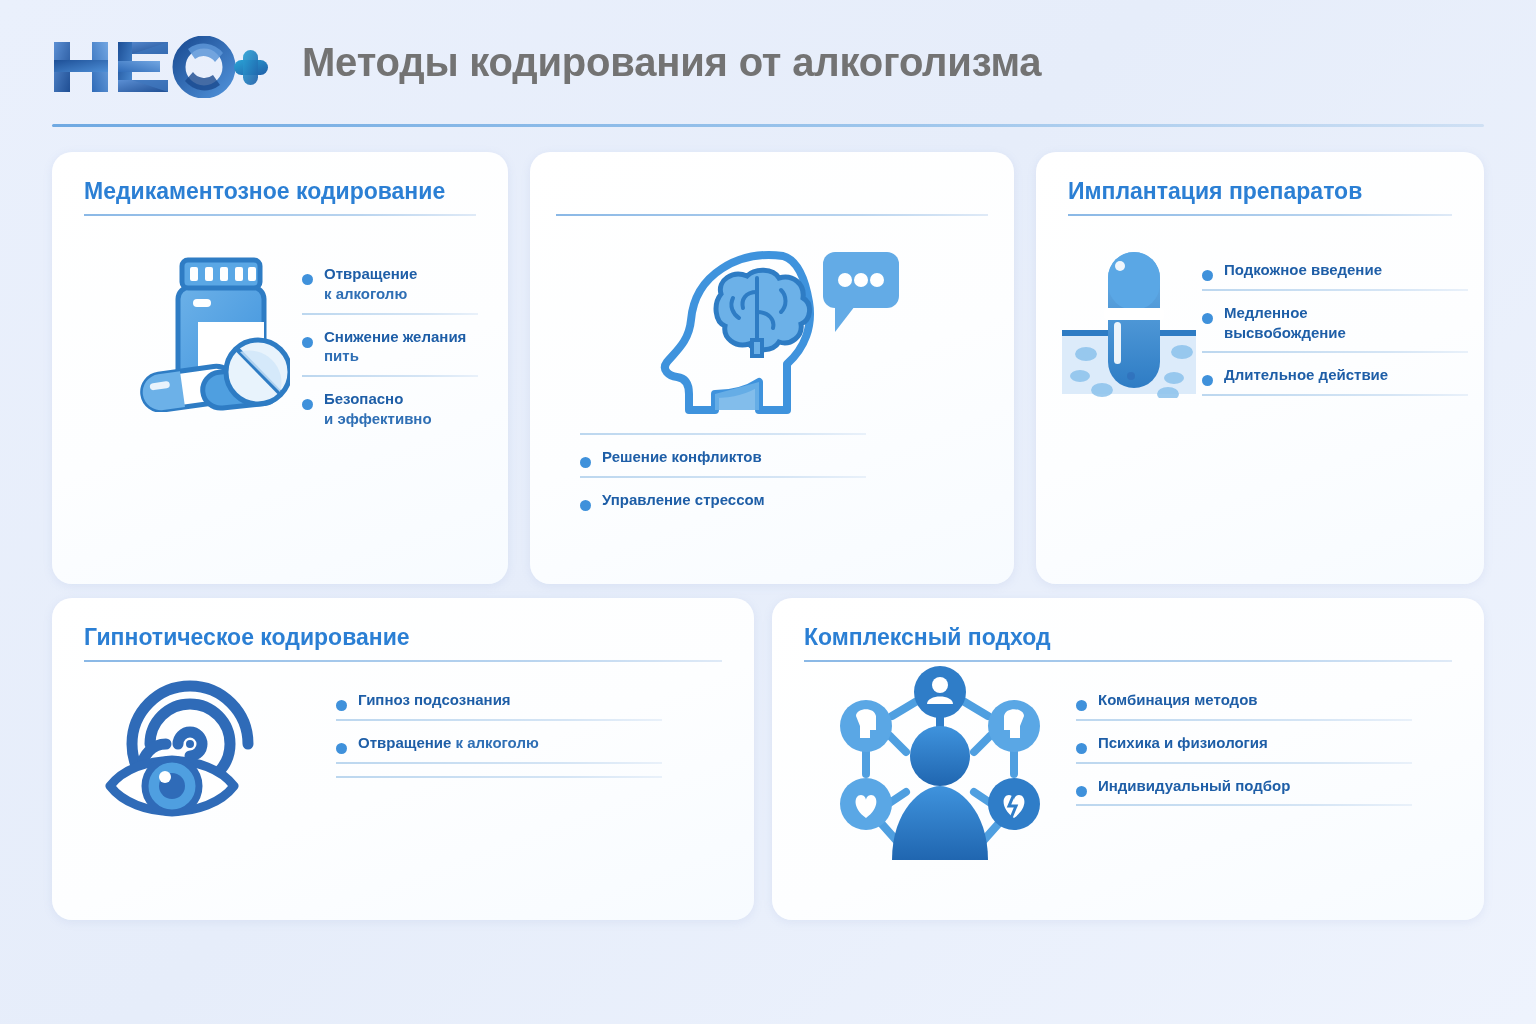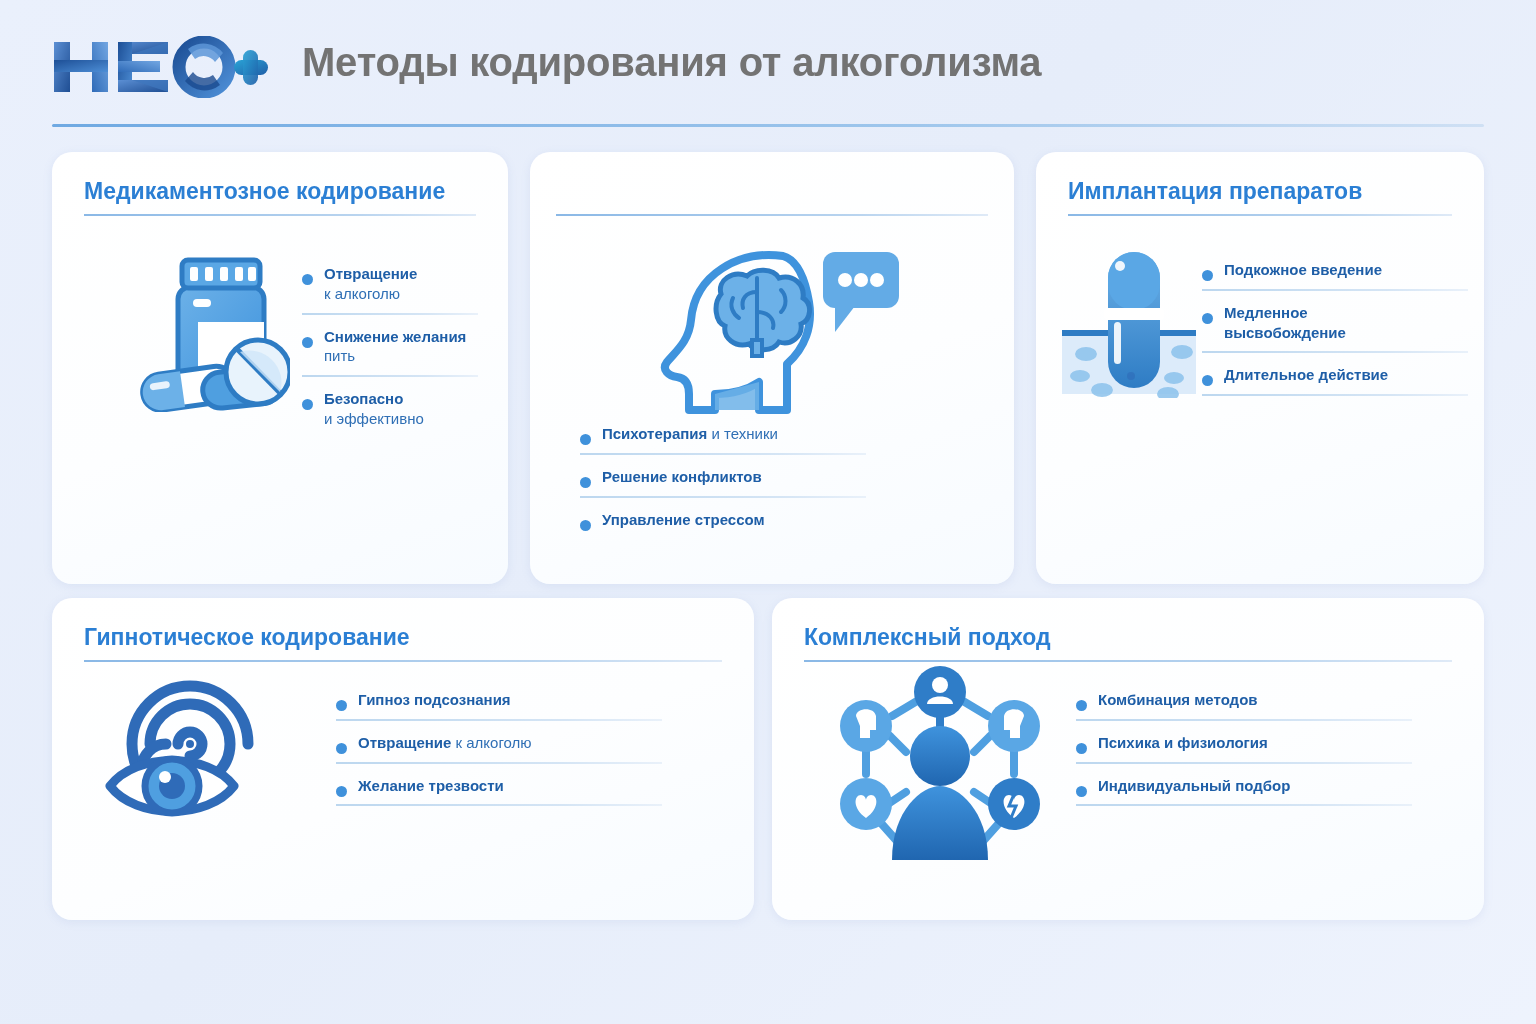"к алкоголю" .btxt .b-light { font-weight: normal -> bold }
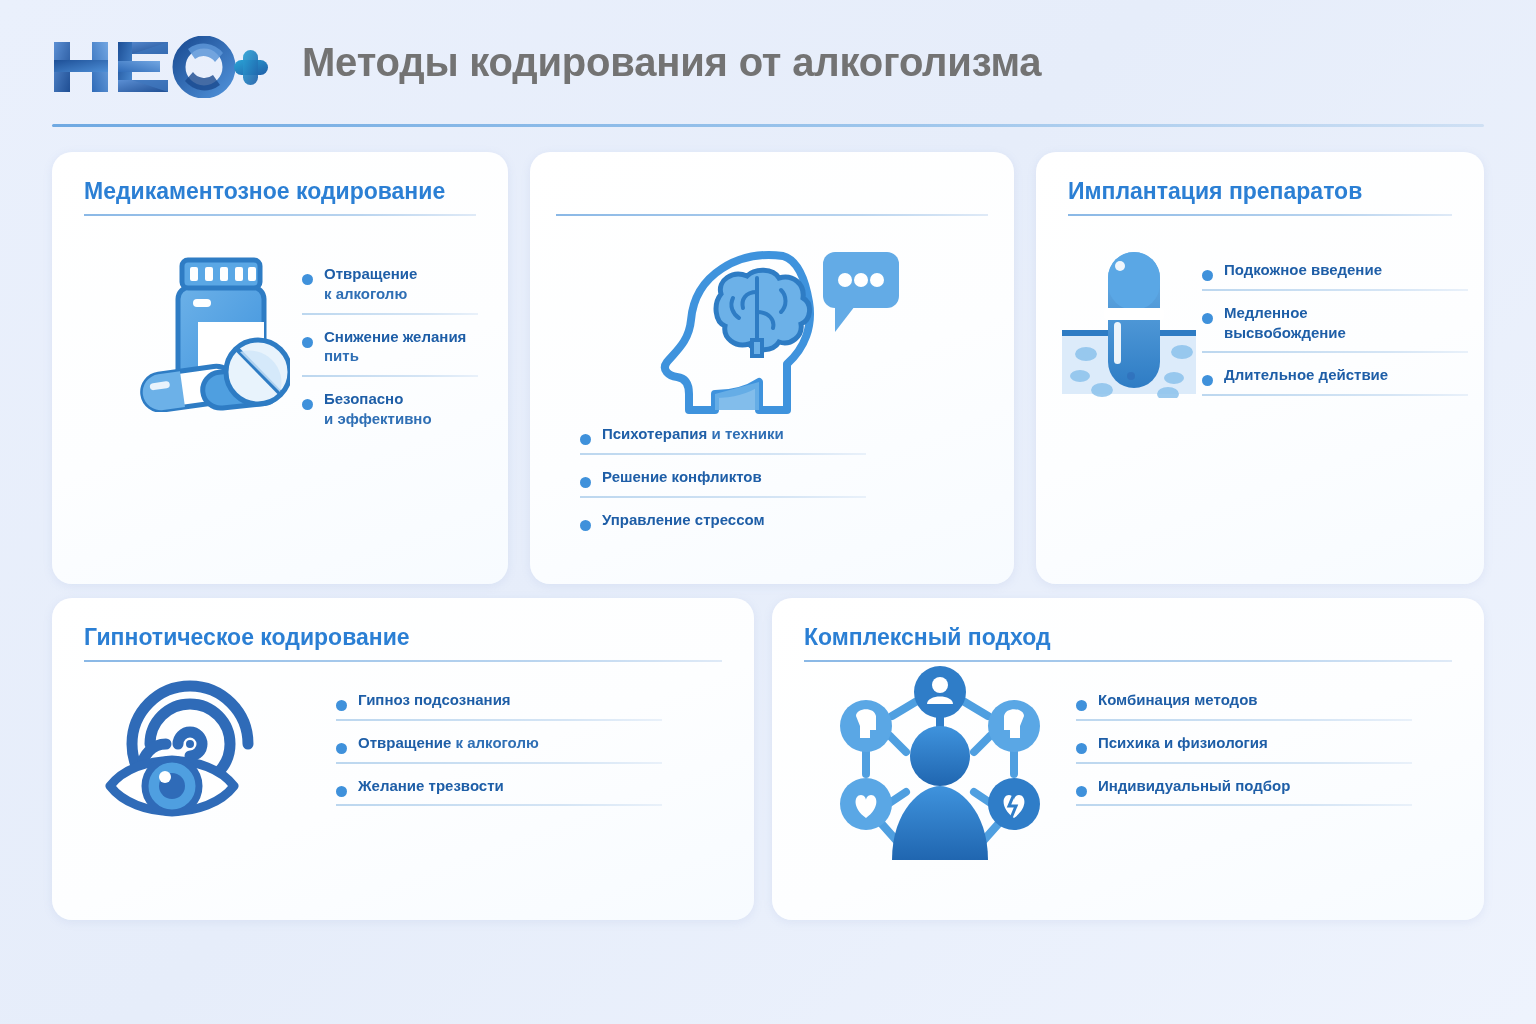"Психотерапия и техники" div.bitem { html: <div> <span></span> <div><span>Психотерапия</span> <span>и техники</span></div> </div> -> none }
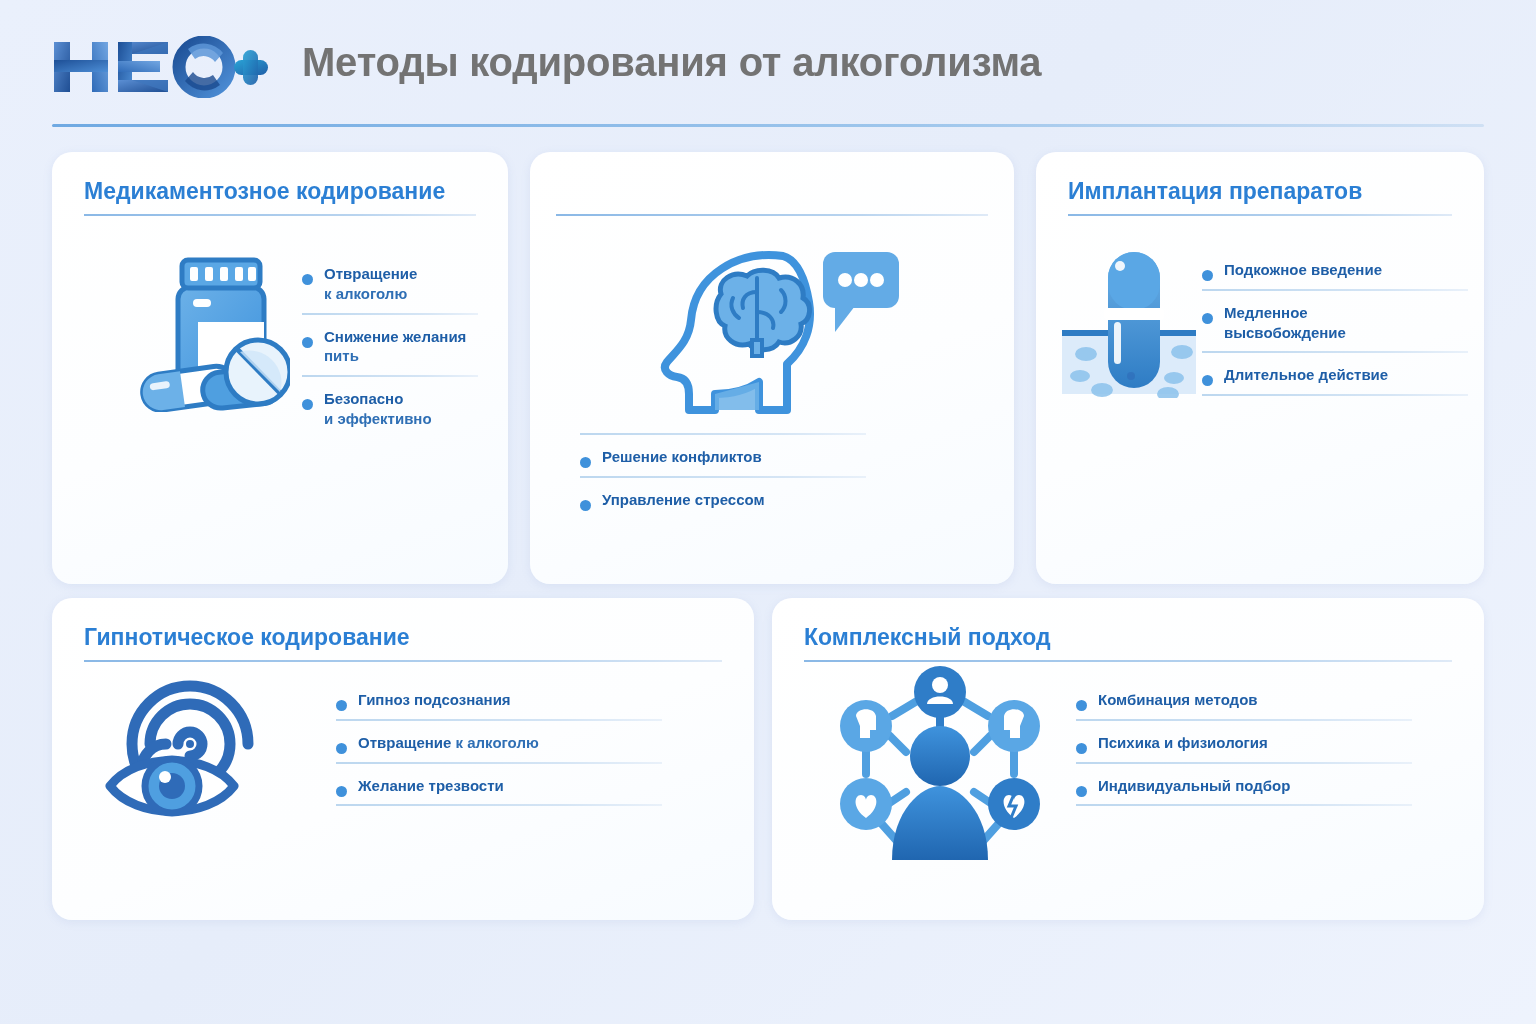"Желание трезвости" div.bitem { html: <div> <span></span> <div><span>Желание трезвости</span></div> </div> -> none }
